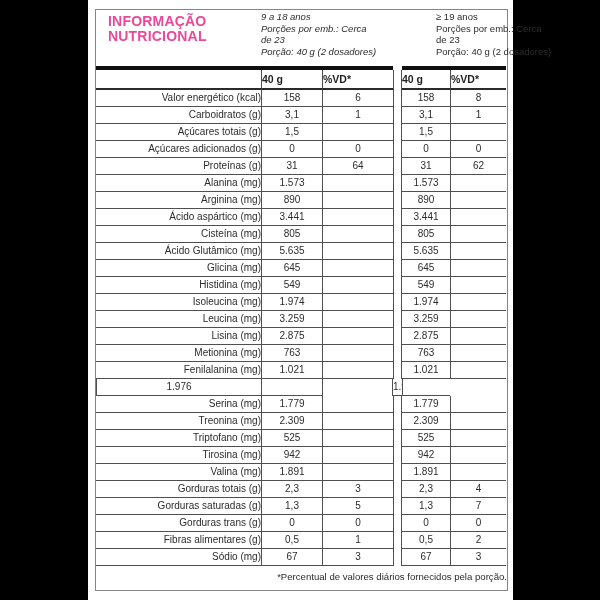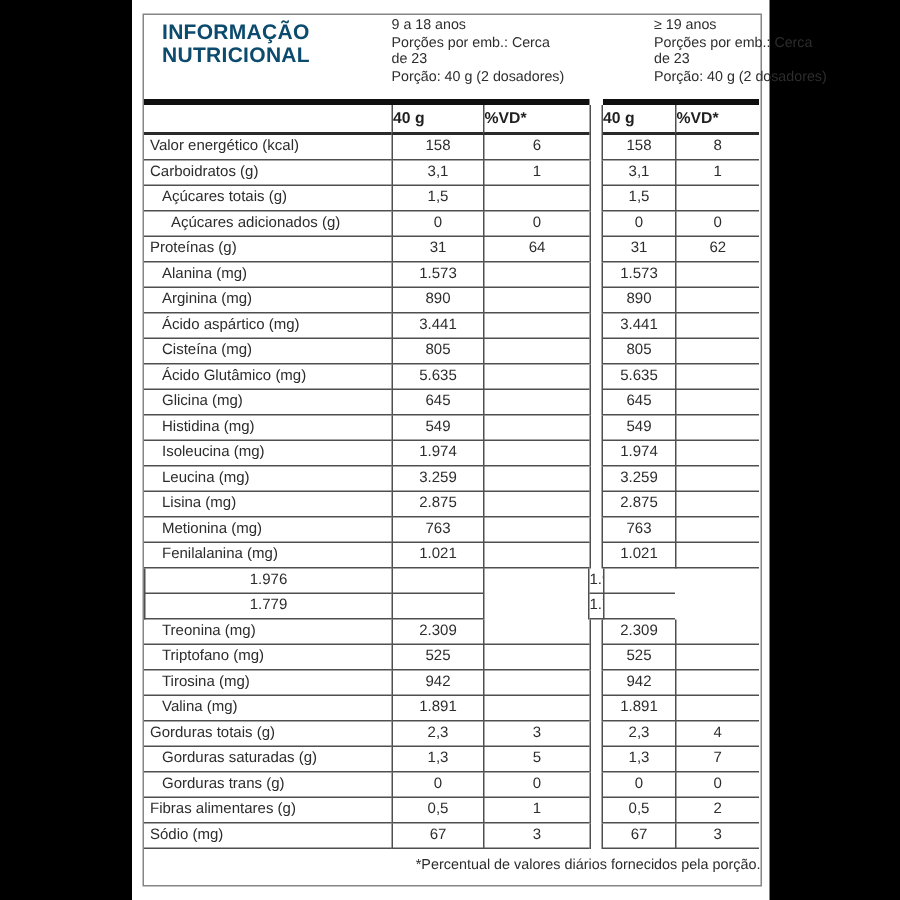"INFORMAÇÃO" .title { color: #0c4a6e -> #ec4899 }
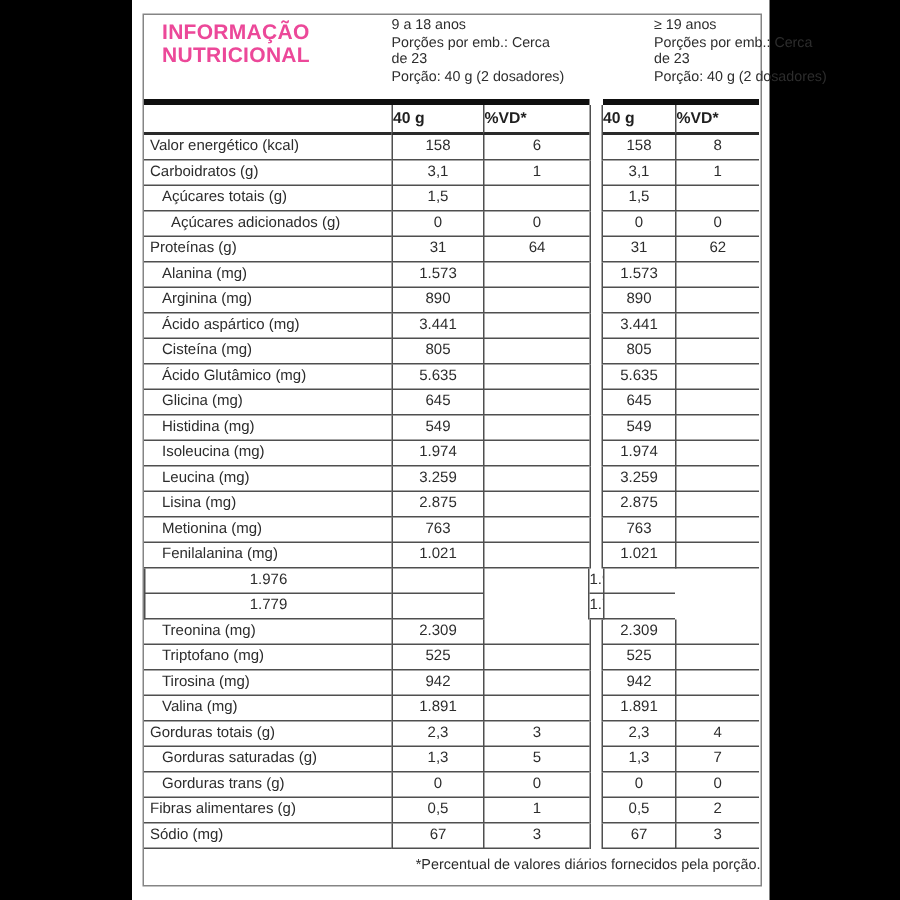"9 a 18 anos" .info1 { font-style: none -> italic }
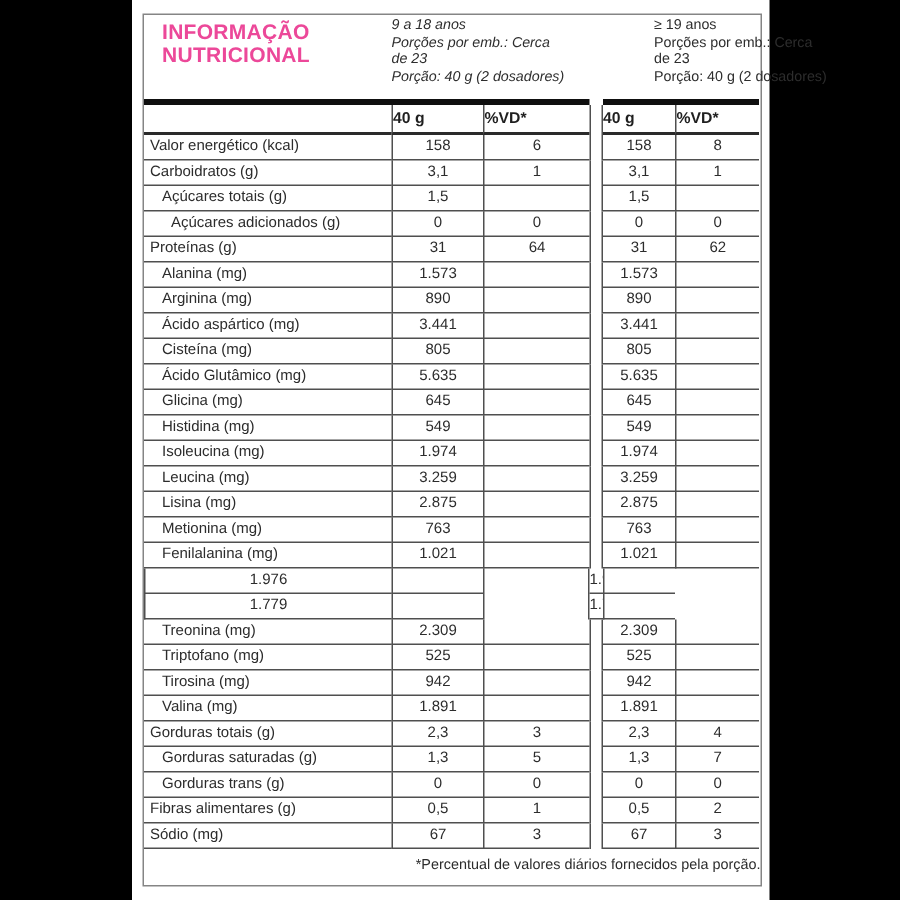"Valor energético (kcal)" .name { text-align: left -> right }
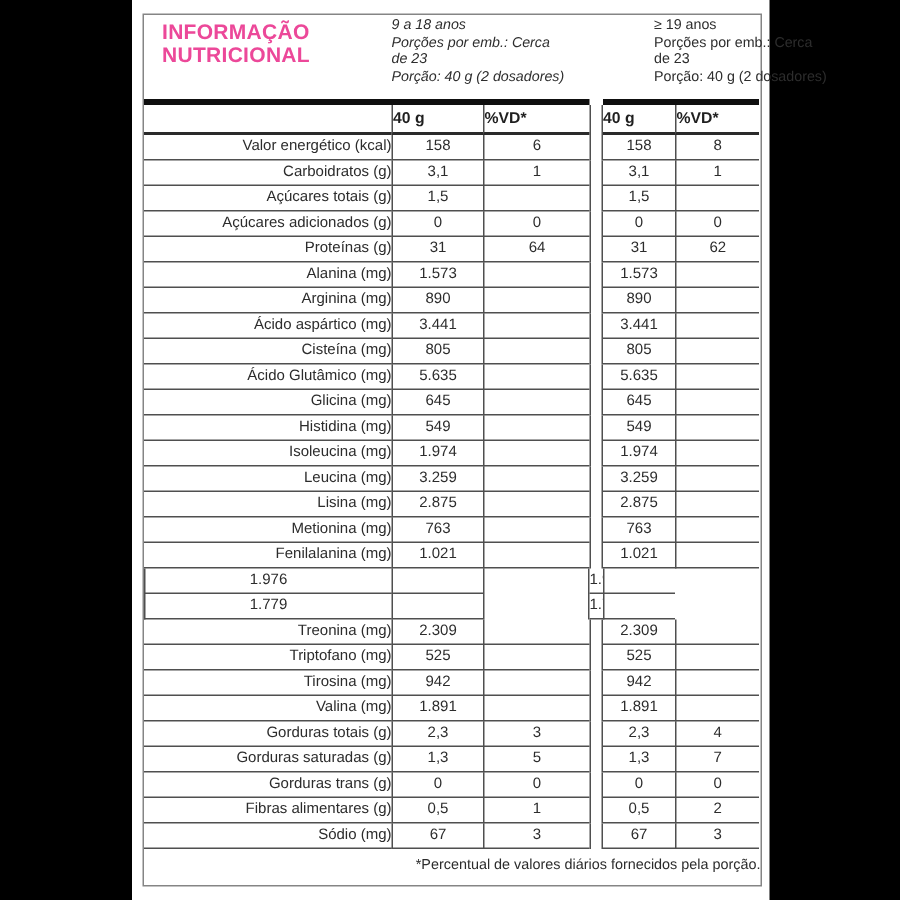"Serina (mg)" div.cell { html: none -> <div>Serina (mg)</div> }
